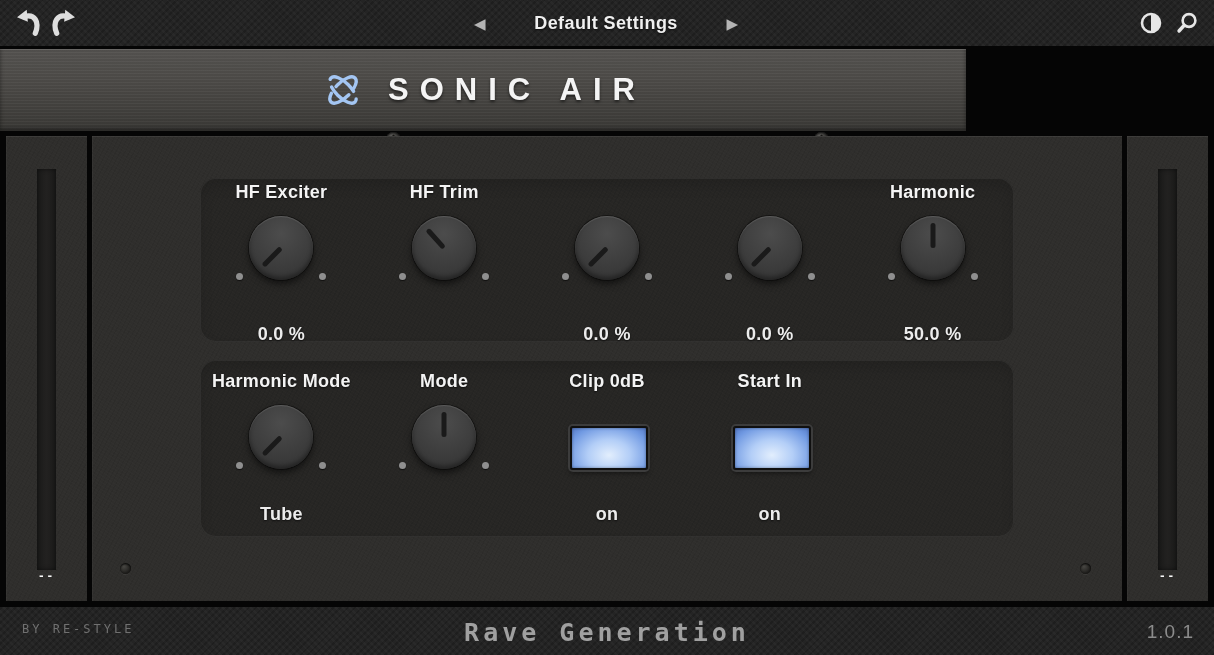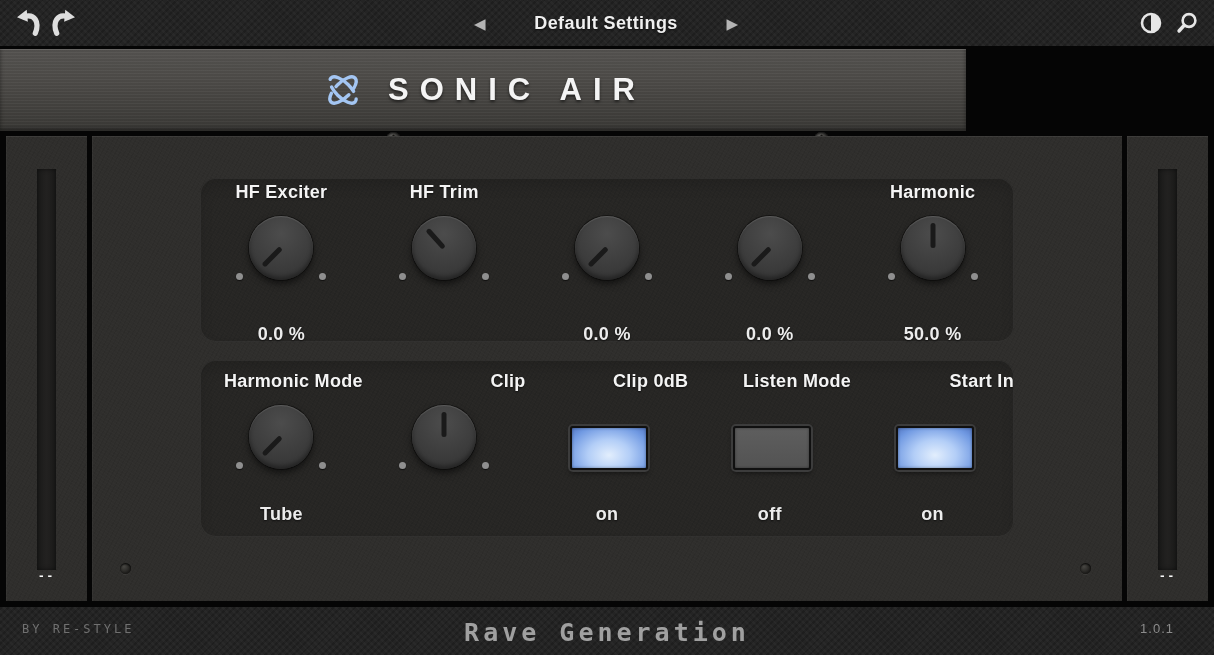"Harmonic Mode" .group-2 .ctl-label { text-align: right -> none }
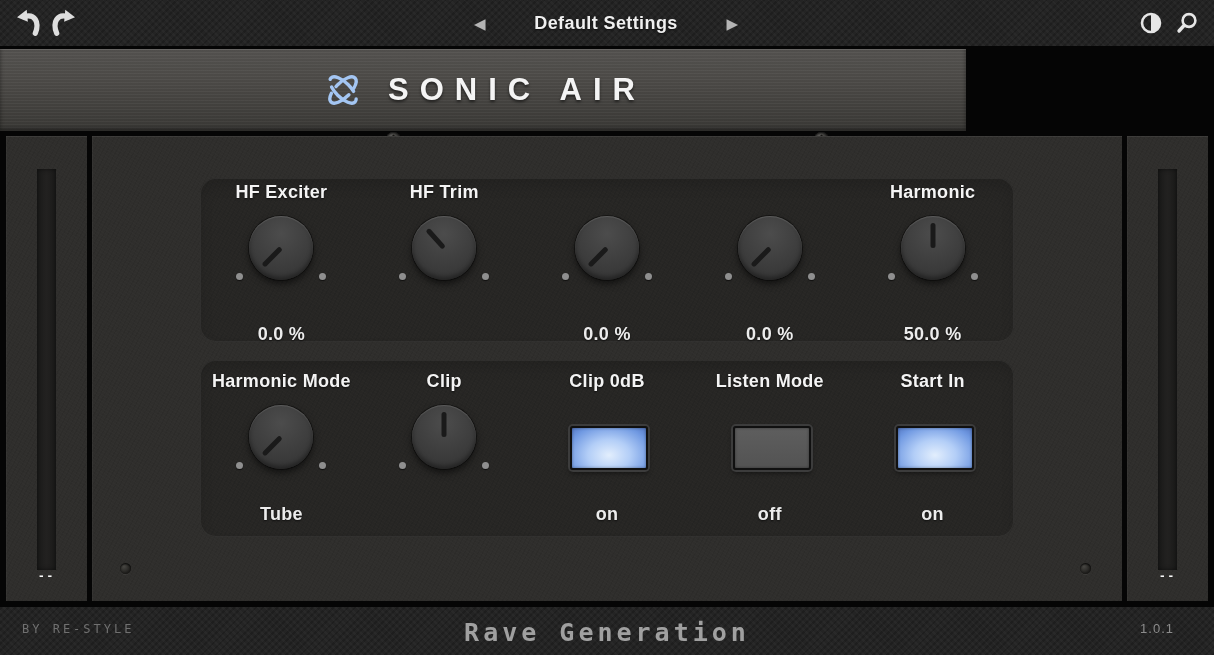"Clip" div.ctl-label { text: Clip -> Mode }
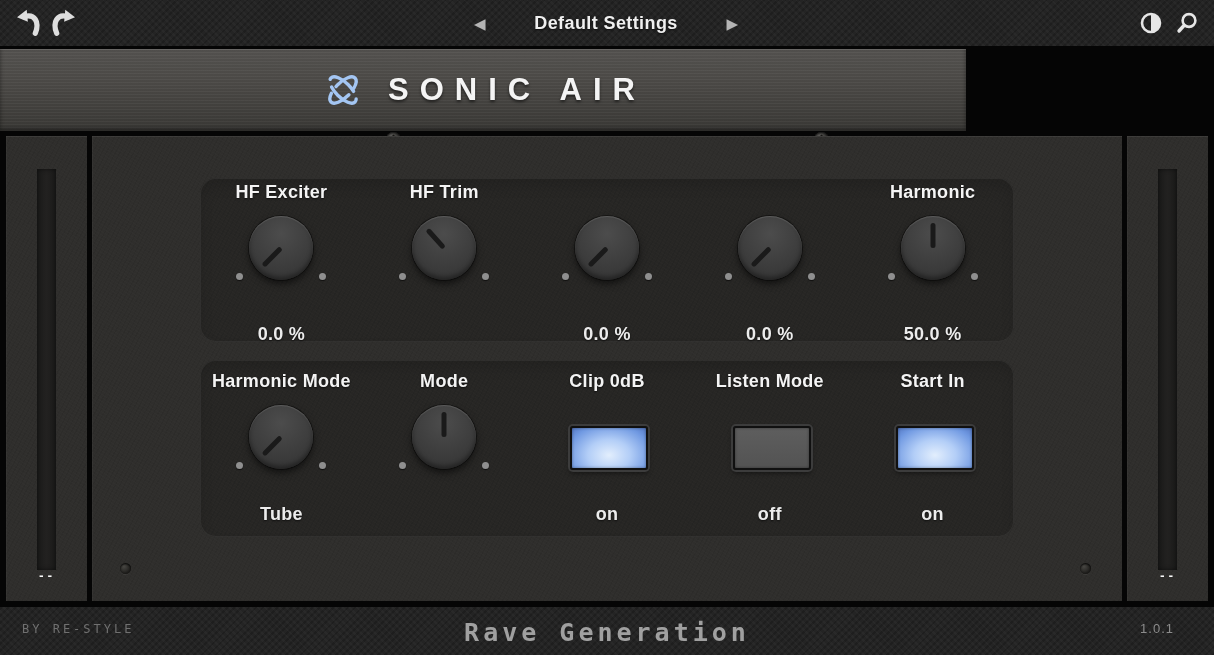"Listen Mode" div.cell { html: <div> <div>Listen Mode</div> <div></div> <div>off</div> </div> -> none }
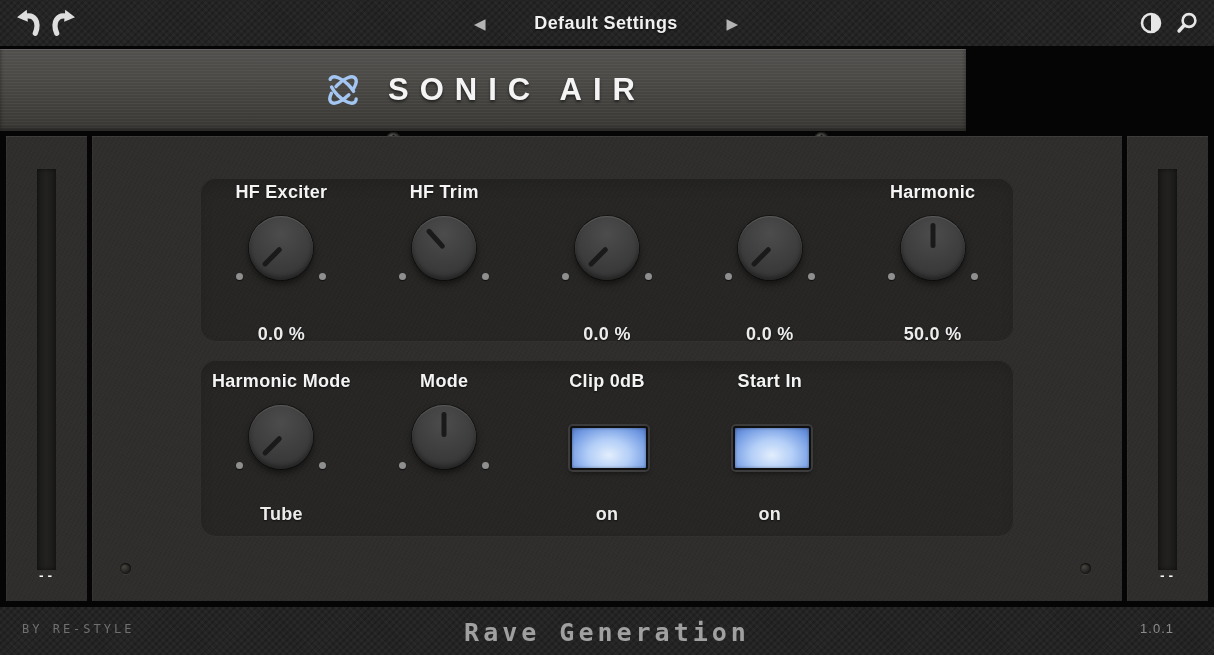"1.0.1" .version { font-size: 13px -> 19px; right: 40px -> 20px }
